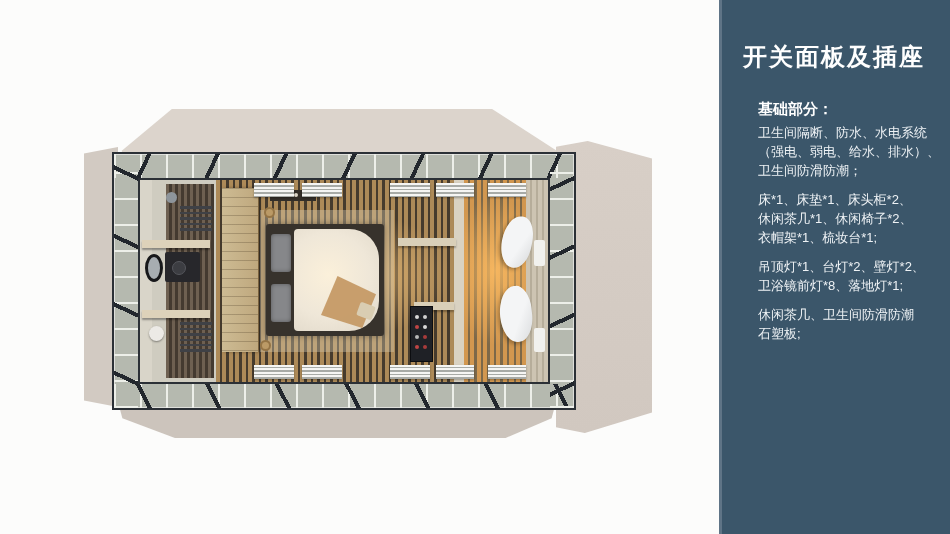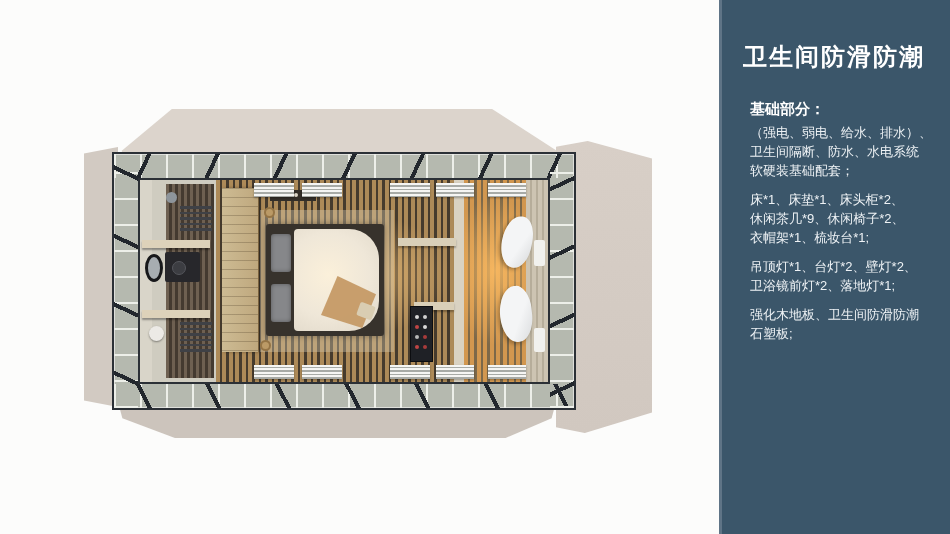"卫生间防滑防潮" div.panel-title { text: 卫生间防滑防潮 -> 开关面板及插座 }
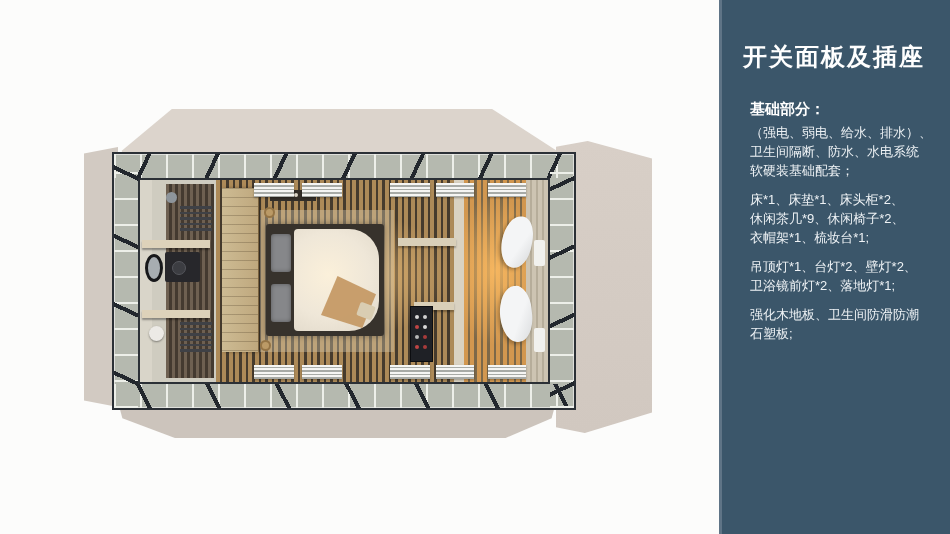"基础部分：" .sections { margin-left: 7px -> 15px }
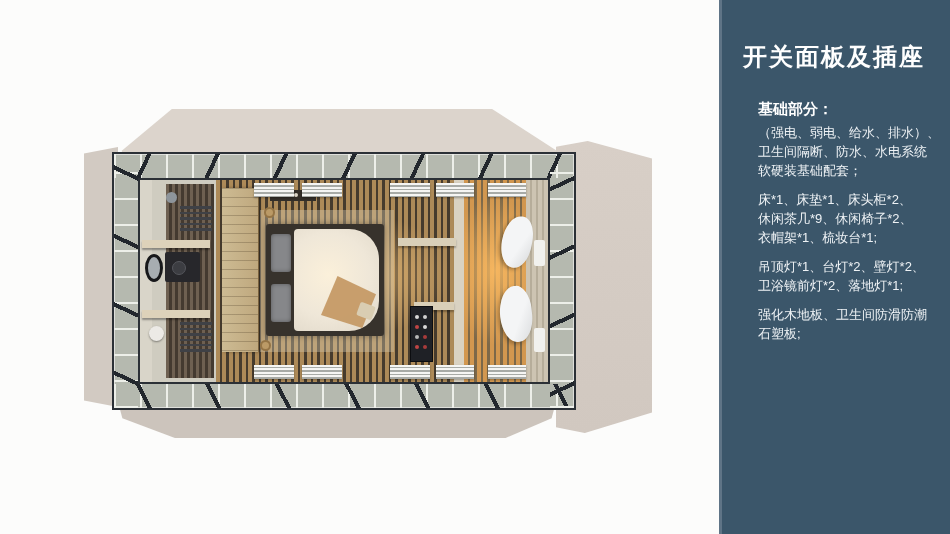"（强电、弱电、给水、排水）、" div.line { order: before "卫生间隔断、防水、水电系统" -> after "卫生间隔断、防水、水电系统" }
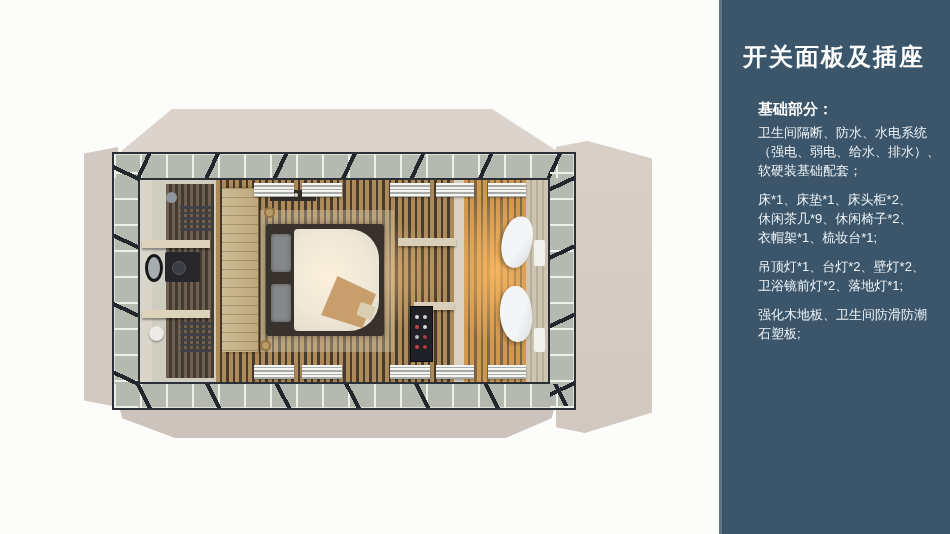"软硬装基础配套；" div.line { text: 软硬装基础配套 -> 卫生间防滑防潮 }
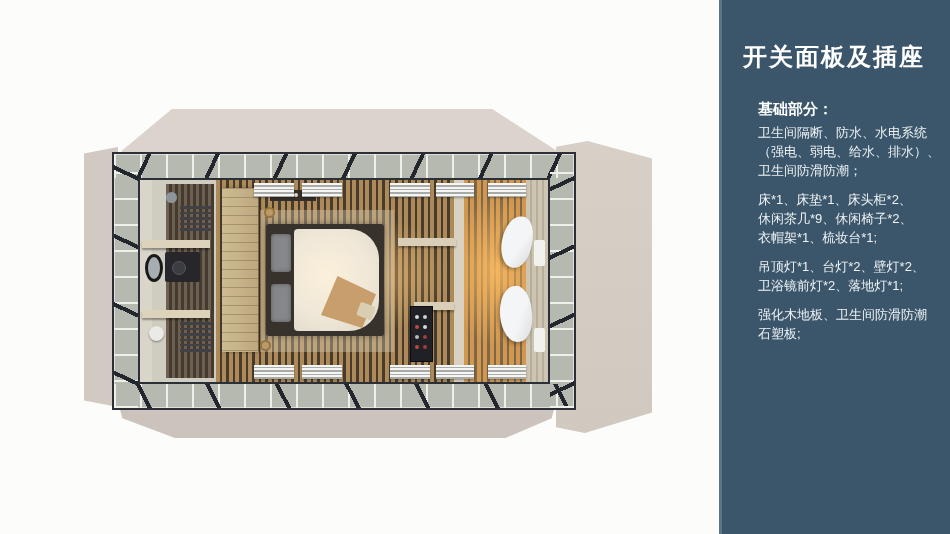"休闲茶几*9、休闲椅子*2、" div.line { text: 9 -> 1 }
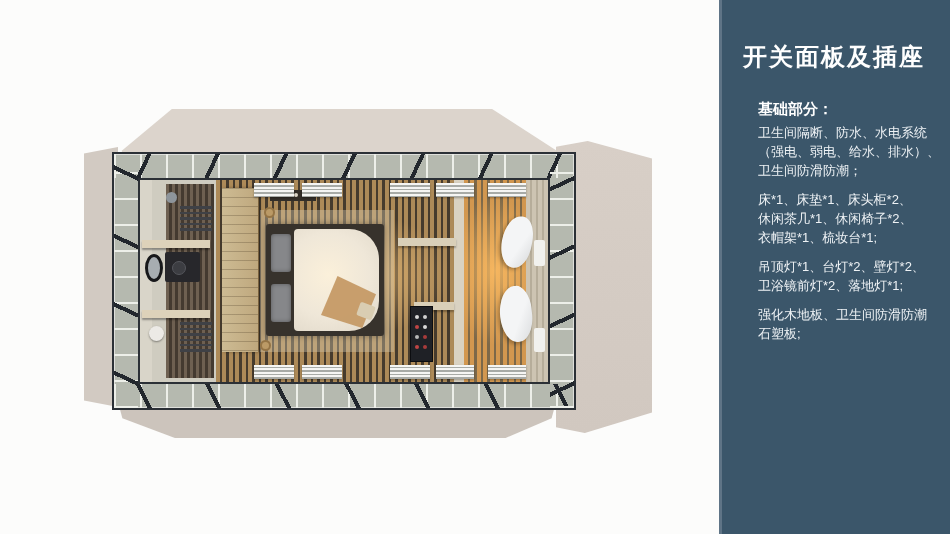"卫浴镜前灯*2、落地灯*1;" div.line { text: 2 -> 8 }
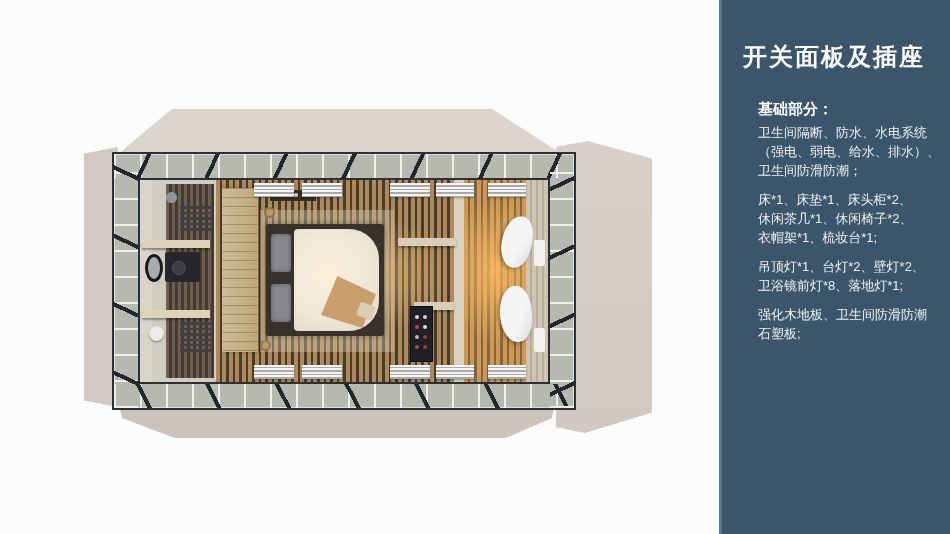"强化木地板、卫生间防滑防潮" div.line { text: 强化木地板 -> 休闲茶几 }
